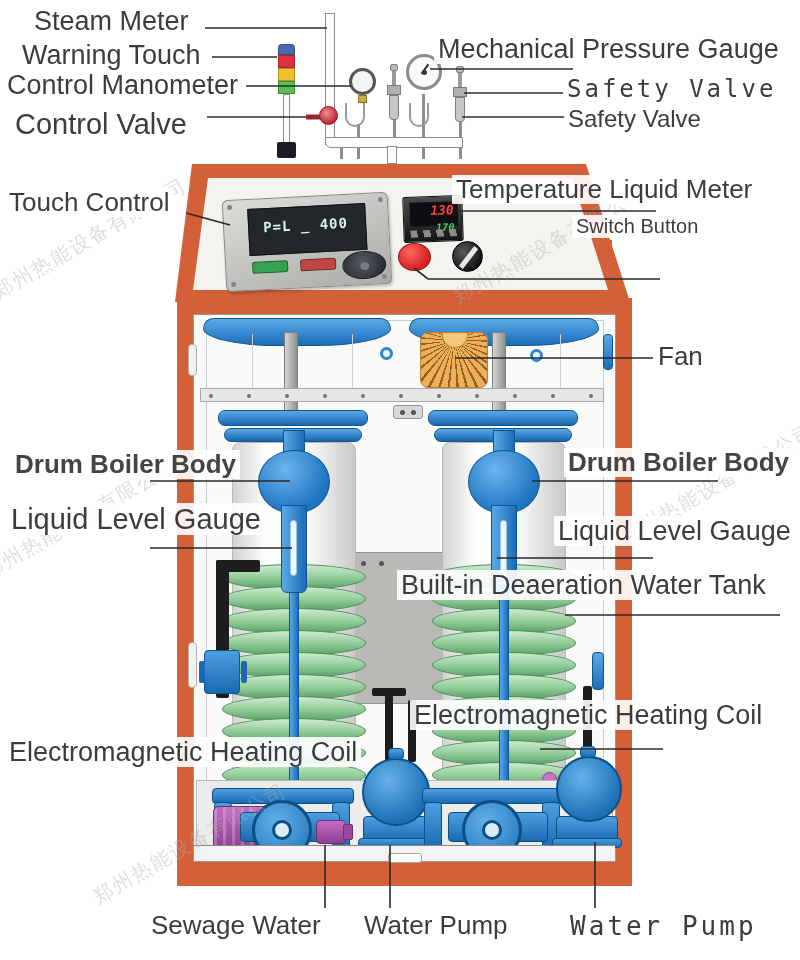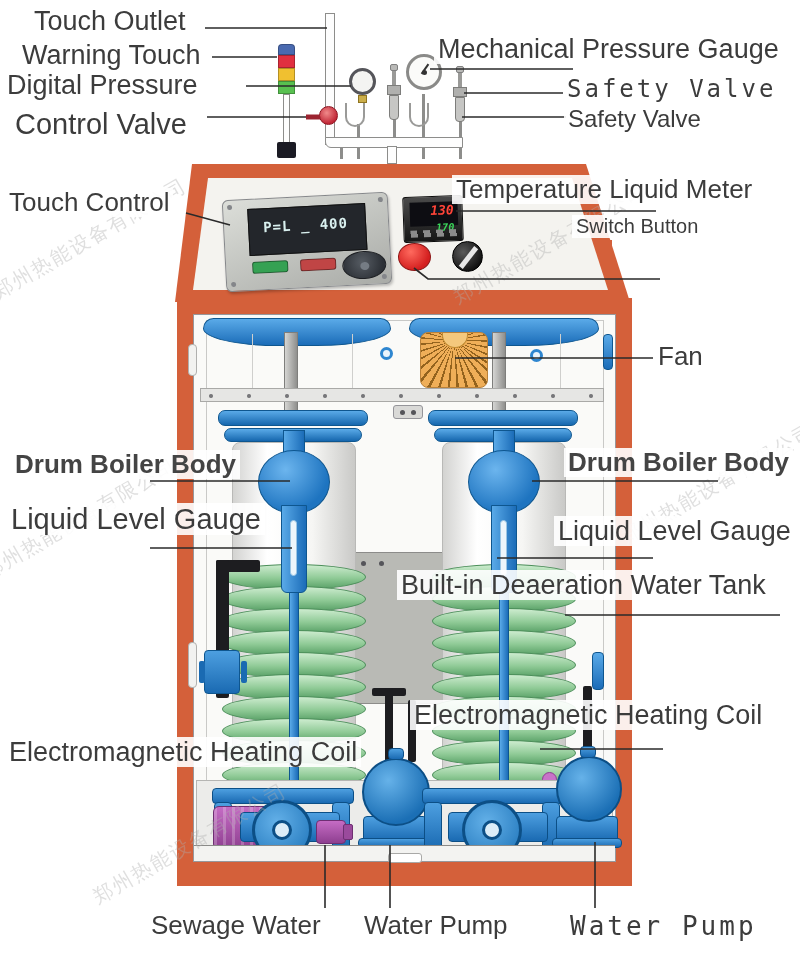"Touch Outlet" div.lbl { text: Touch Outlet -> Steam Meter }
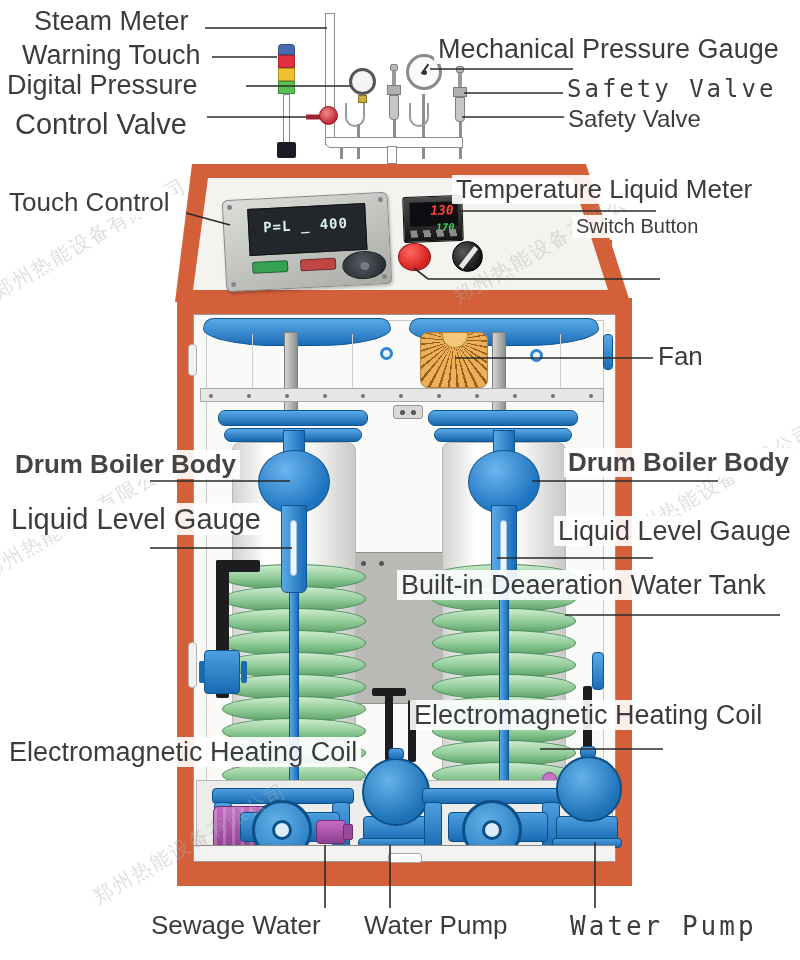"Digital Pressure" div.lbl { text: Digital Pressure -> Control Manometer }
